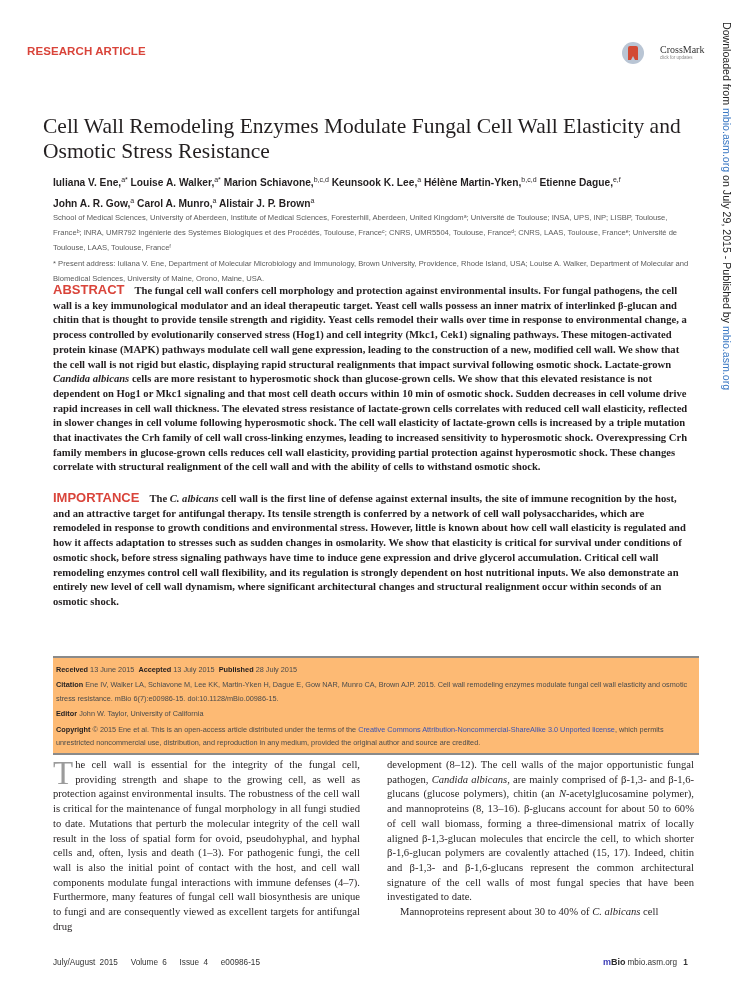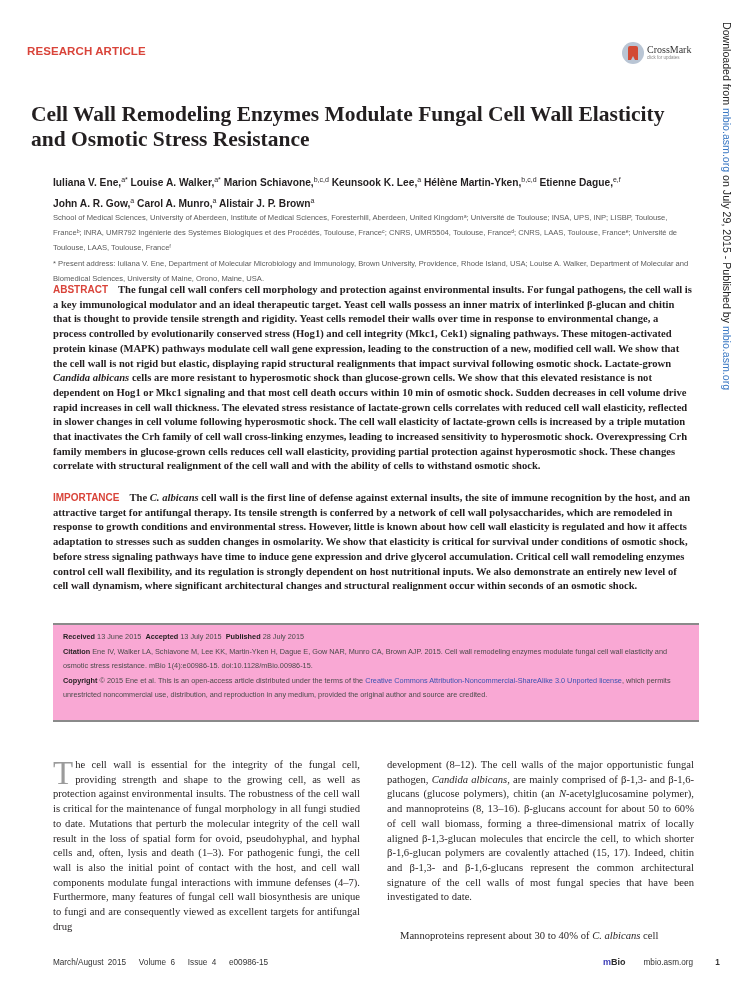"CrossMark" .crossmark { gap: 3px -> 16px }
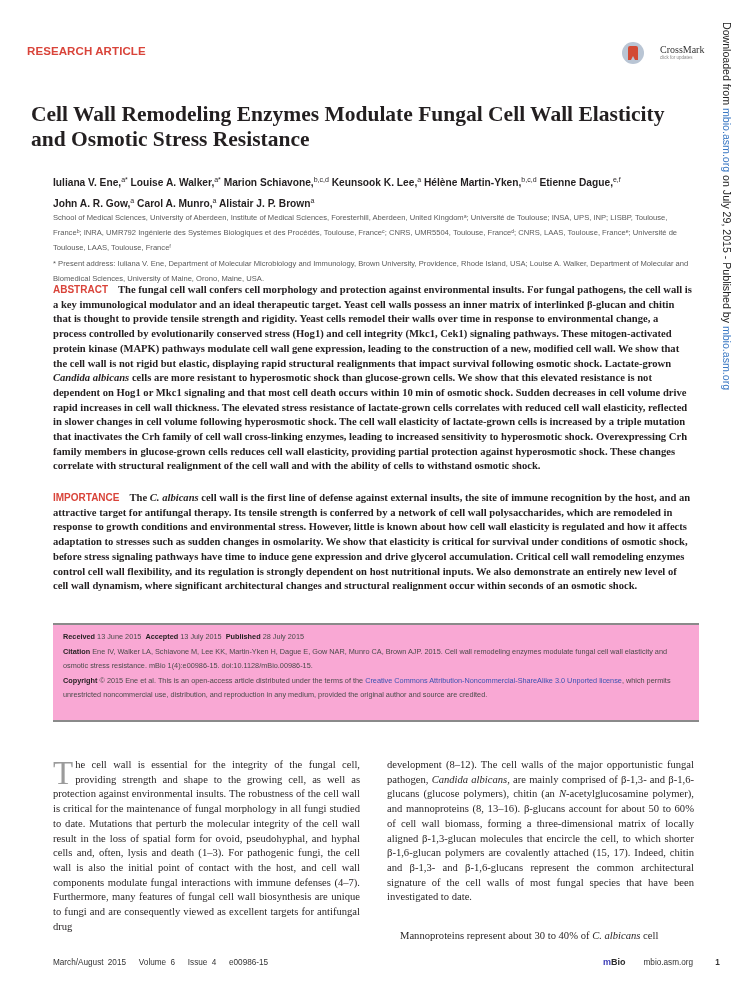"Cell Wall Remodeling Enzymes Modulate" h1.title { font-weight: bold -> normal; margin: 4px -> 16px }
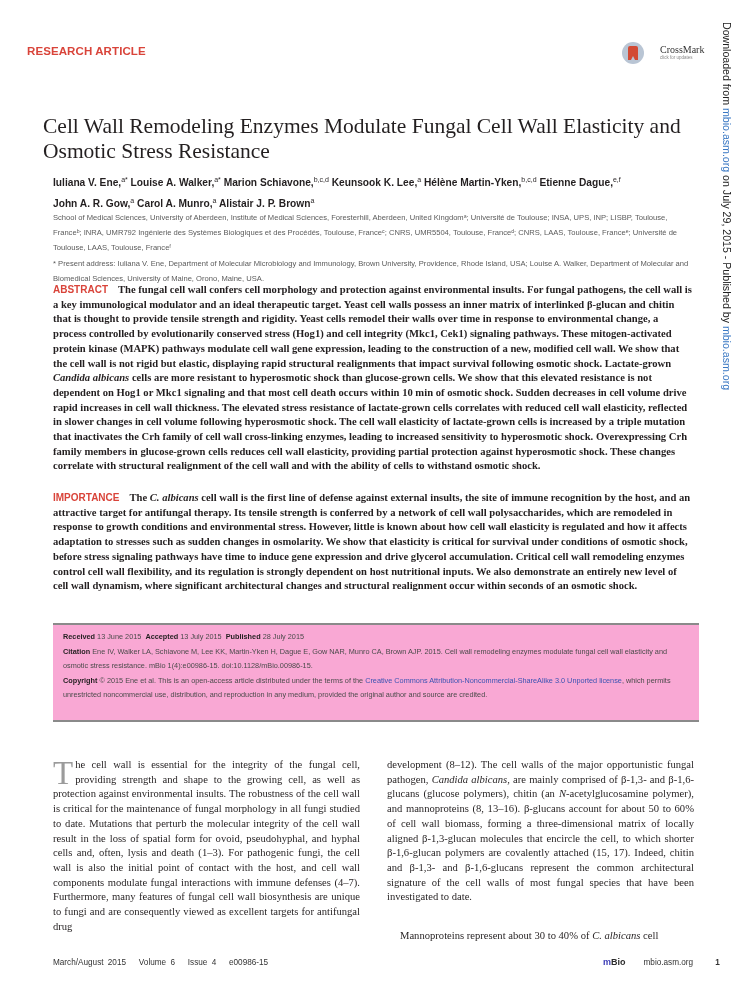"ABSTRACT" .kw { font-size: 10px -> 13px }
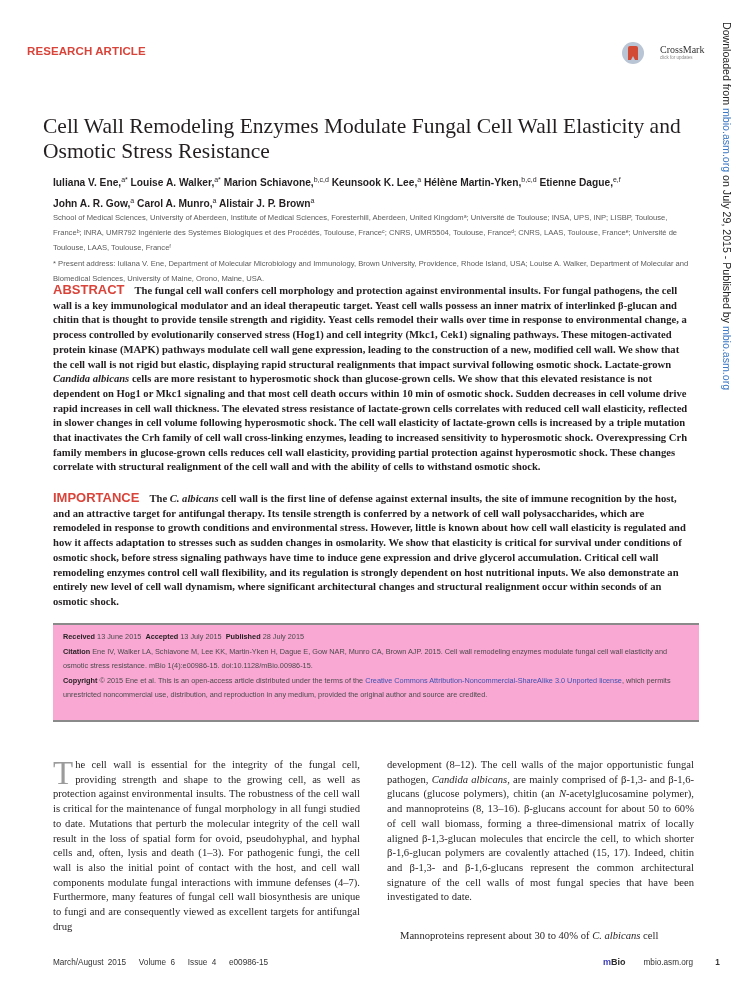"Received 13 June 2015 Accepted" .meta-box { background: #f9a8d4 -> #fdba74; padding: 5px 10px 0 10px -> 5px 10px 0 3px; top: 623px -> 656px }
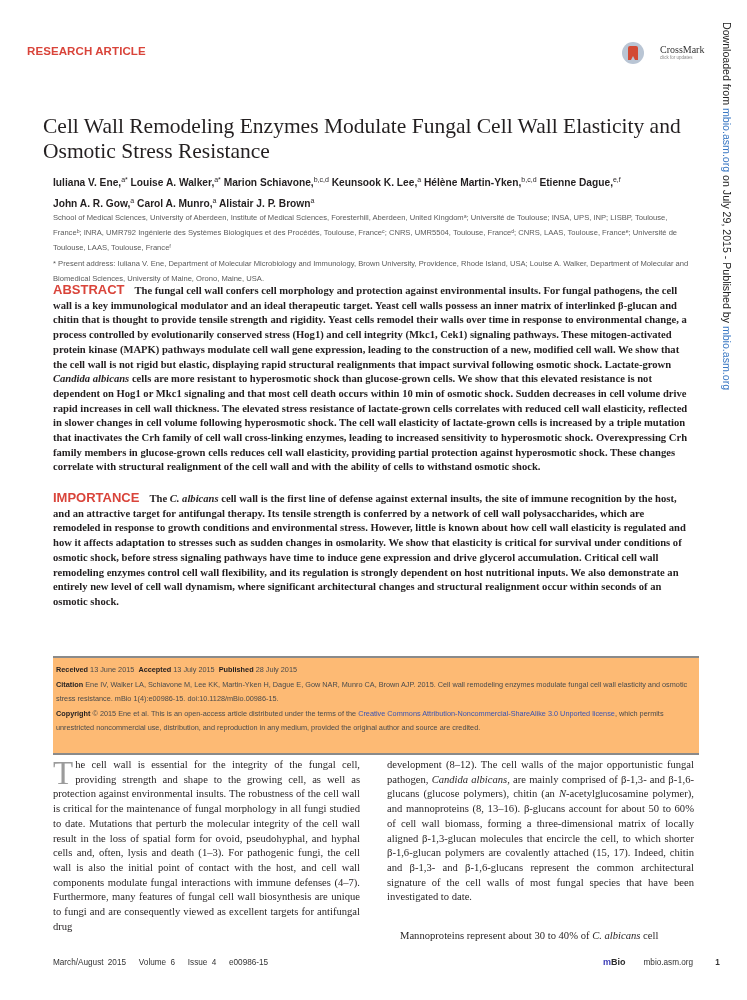"Ene IV, Walker LA, Schiavone" span { text: 1(4 -> 6(7 }
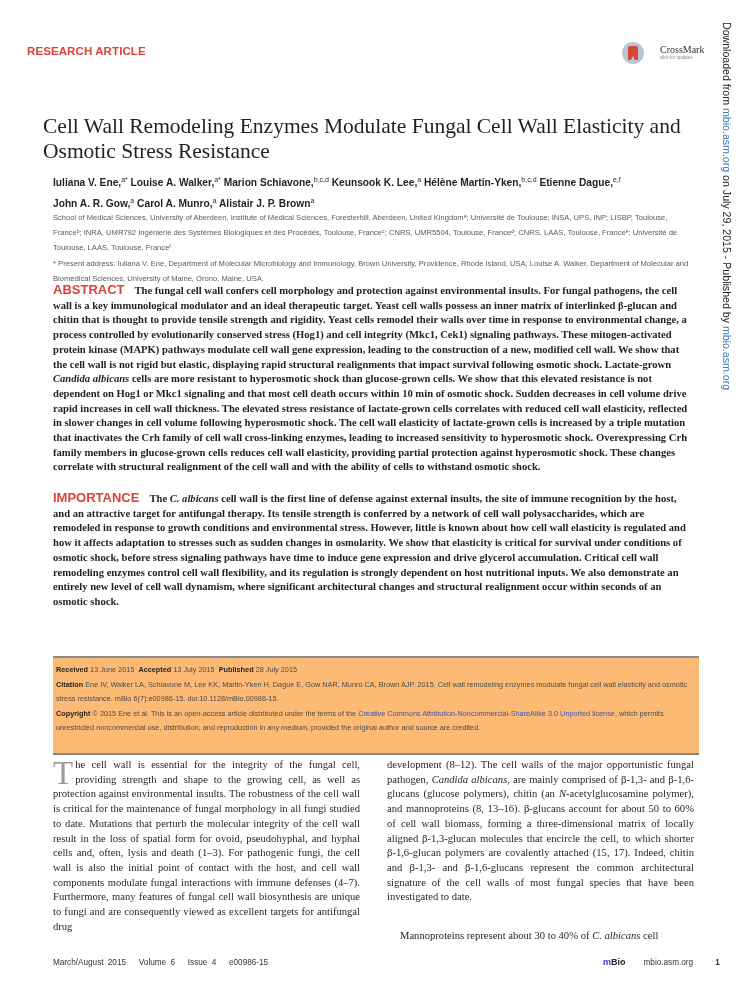"Editor John W. Taylor, University" div.row { html: none -> <div> <b>Editor</b> <span>John W. Taylor, University of California</span> </div> }
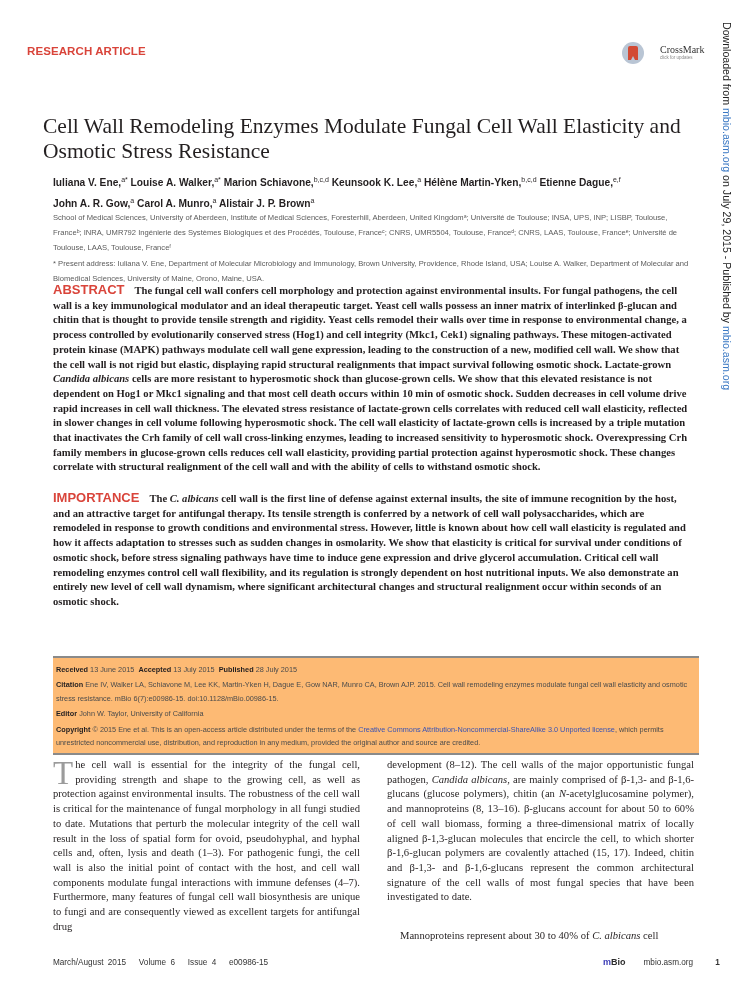"Mannoproteins represent about 30 to" .col .indent { margin-top: 24px -> none }
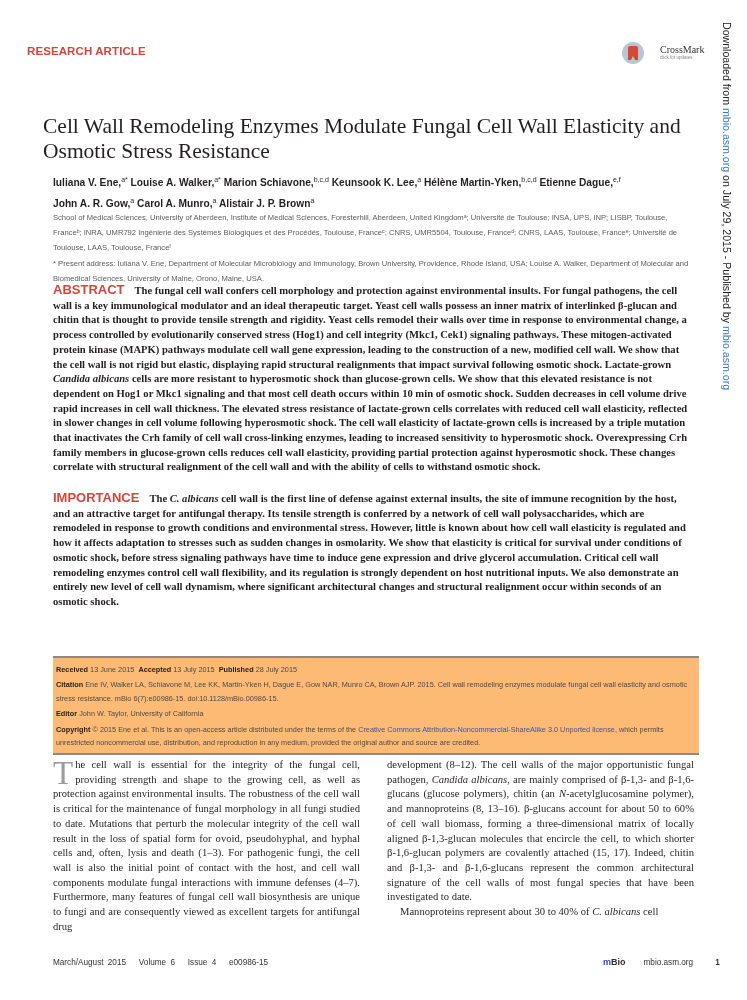"March/August 2015 Volume 6 Issue" div.footer-left { text: March/August -> July/August }
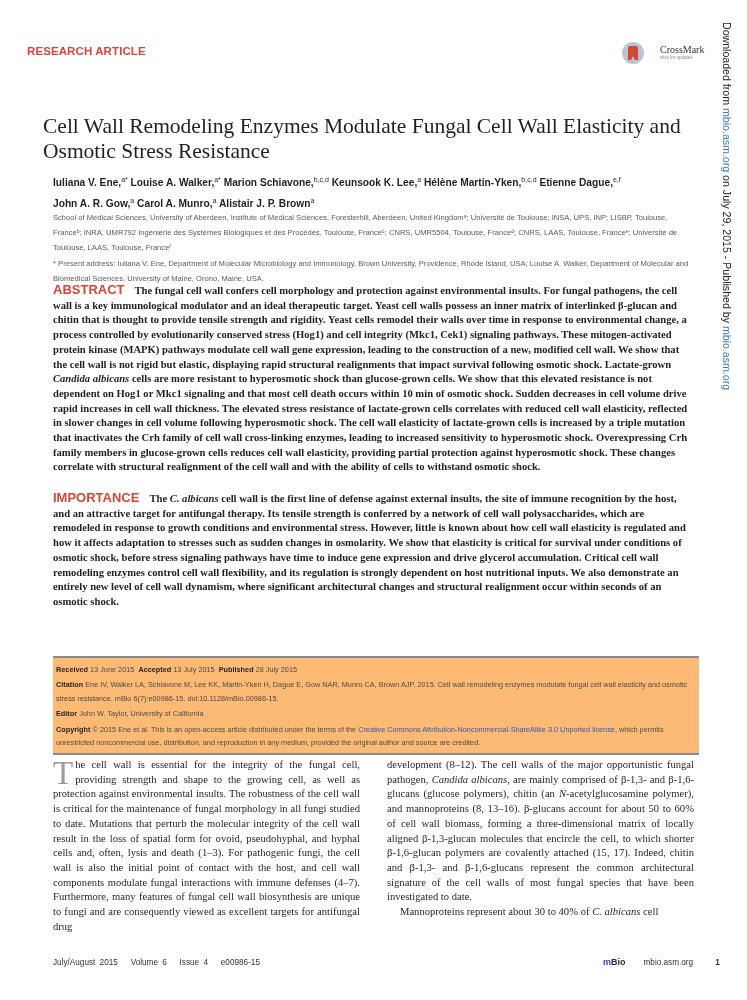"mBio" .footer-right { gap: 18px -> 2px }
